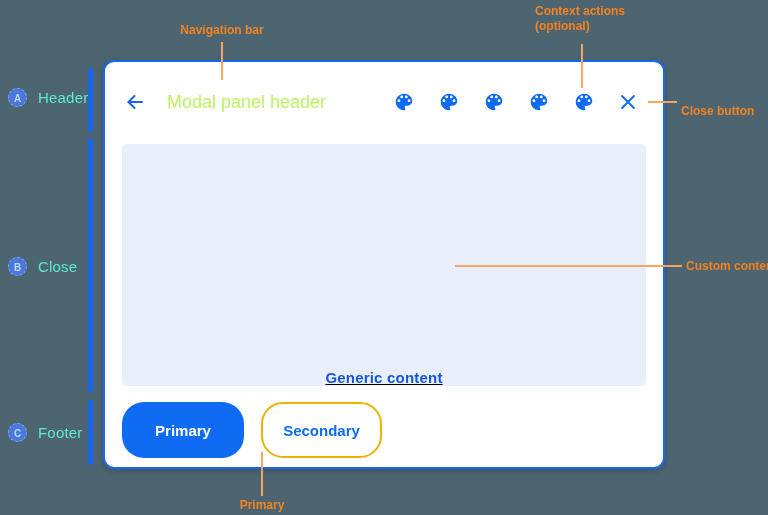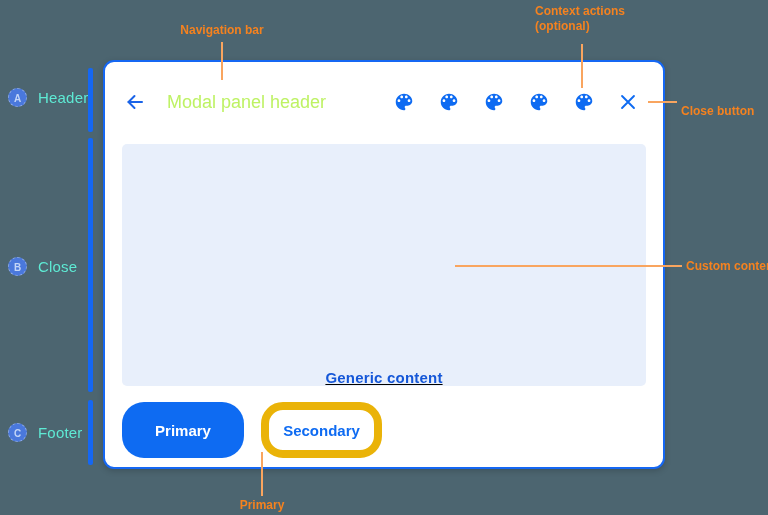"Secondary" .btn-secondary { border: 8px solid #eab308 -> 2px solid #eab308 }
